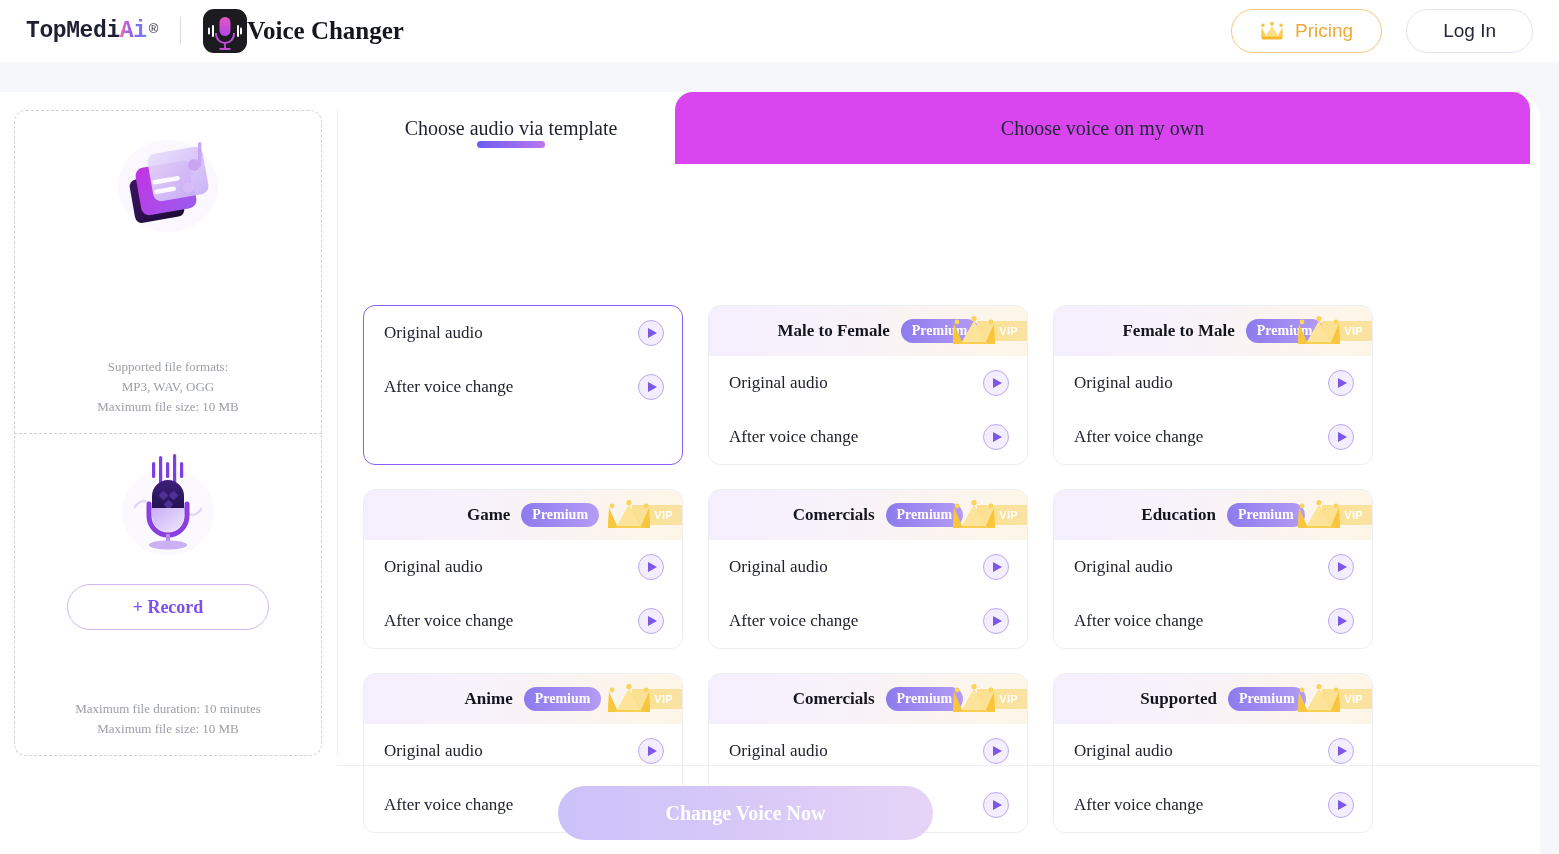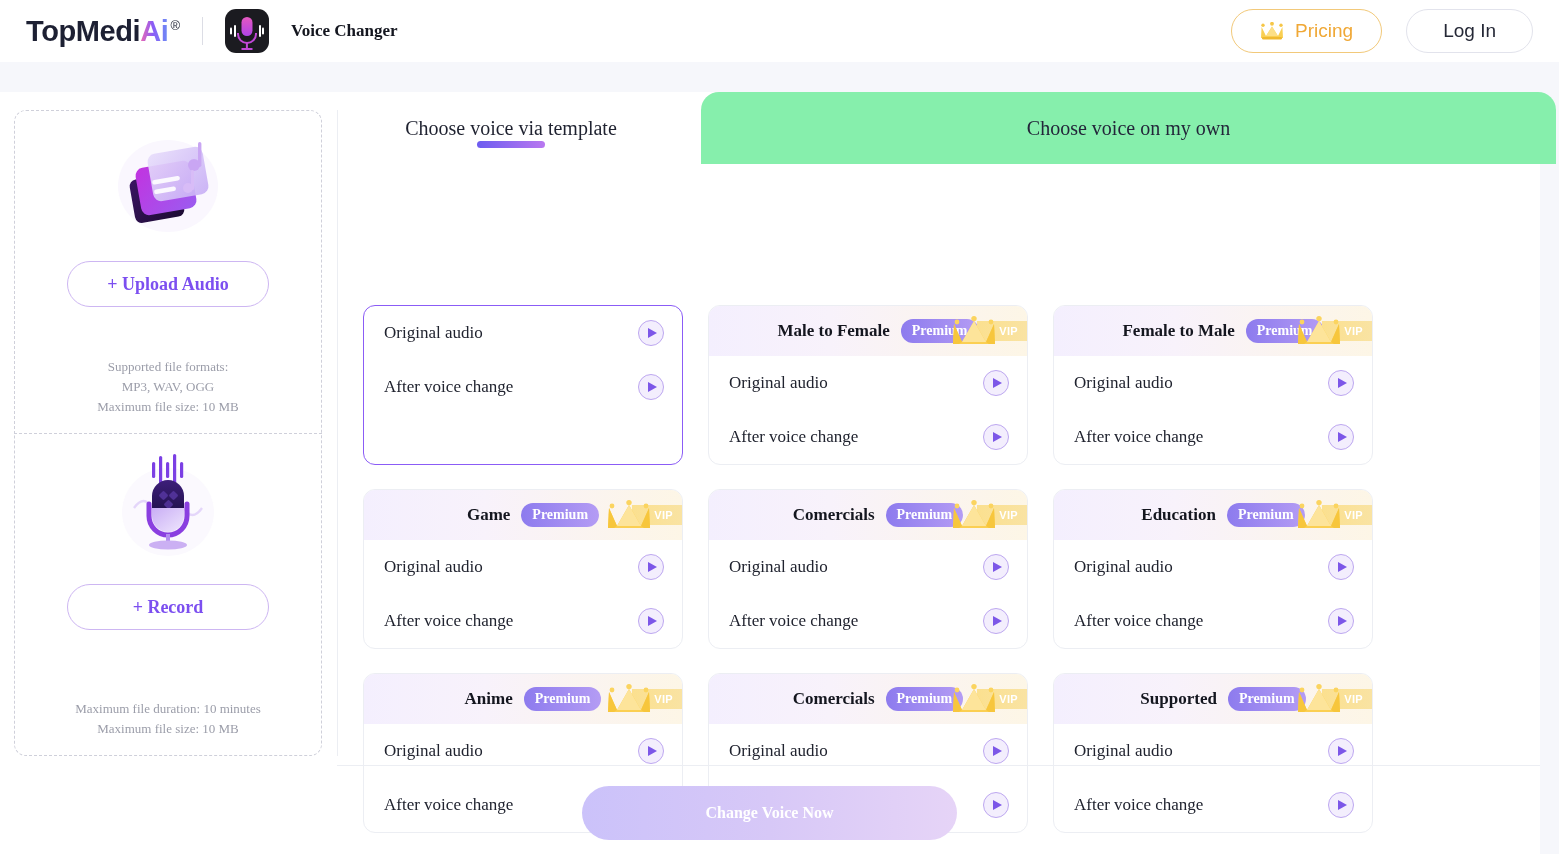"TopMediAi" .brand-text { font-family: none -> Liberation Mono, monospace; font-size: 29px -> 23px }
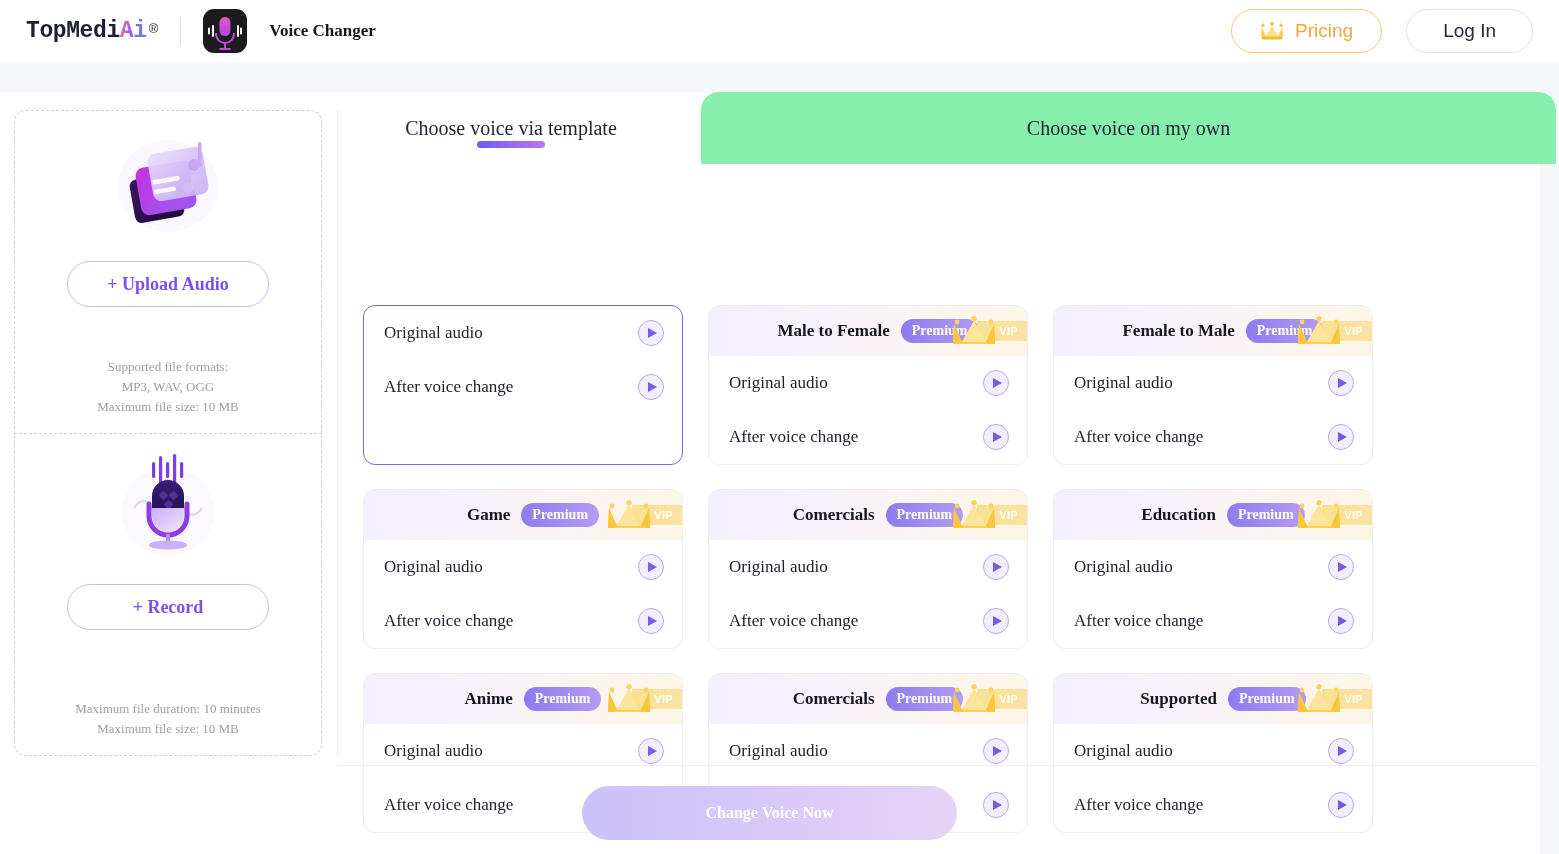"Voice Changer" .page-title { font-size: 17px -> 25px; margin-left: 22px -> none }
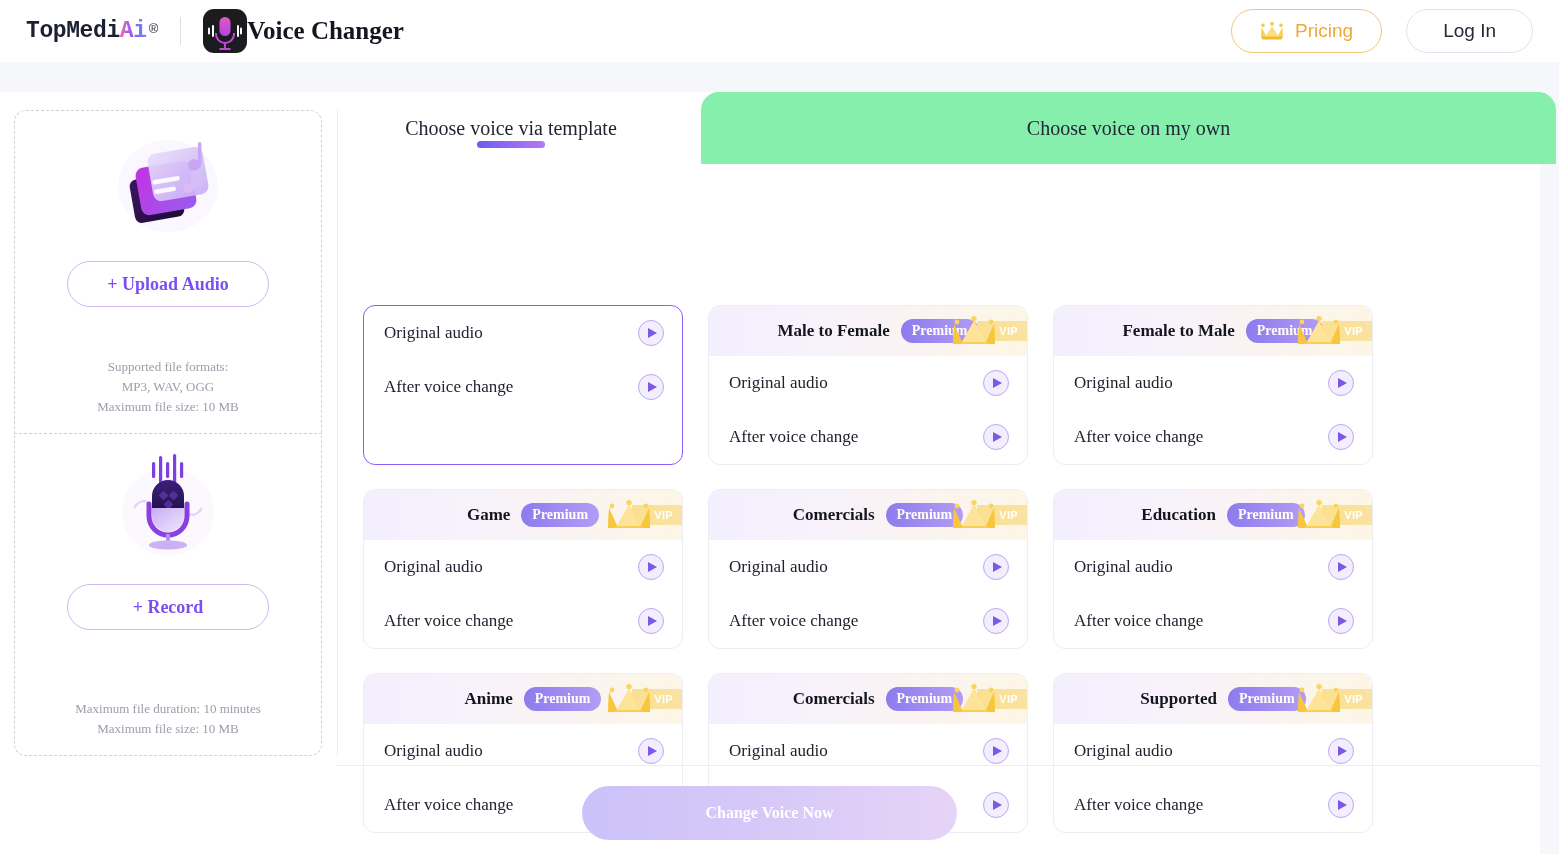"Choose voice via template" span.tab-label { text: voice -> audio }
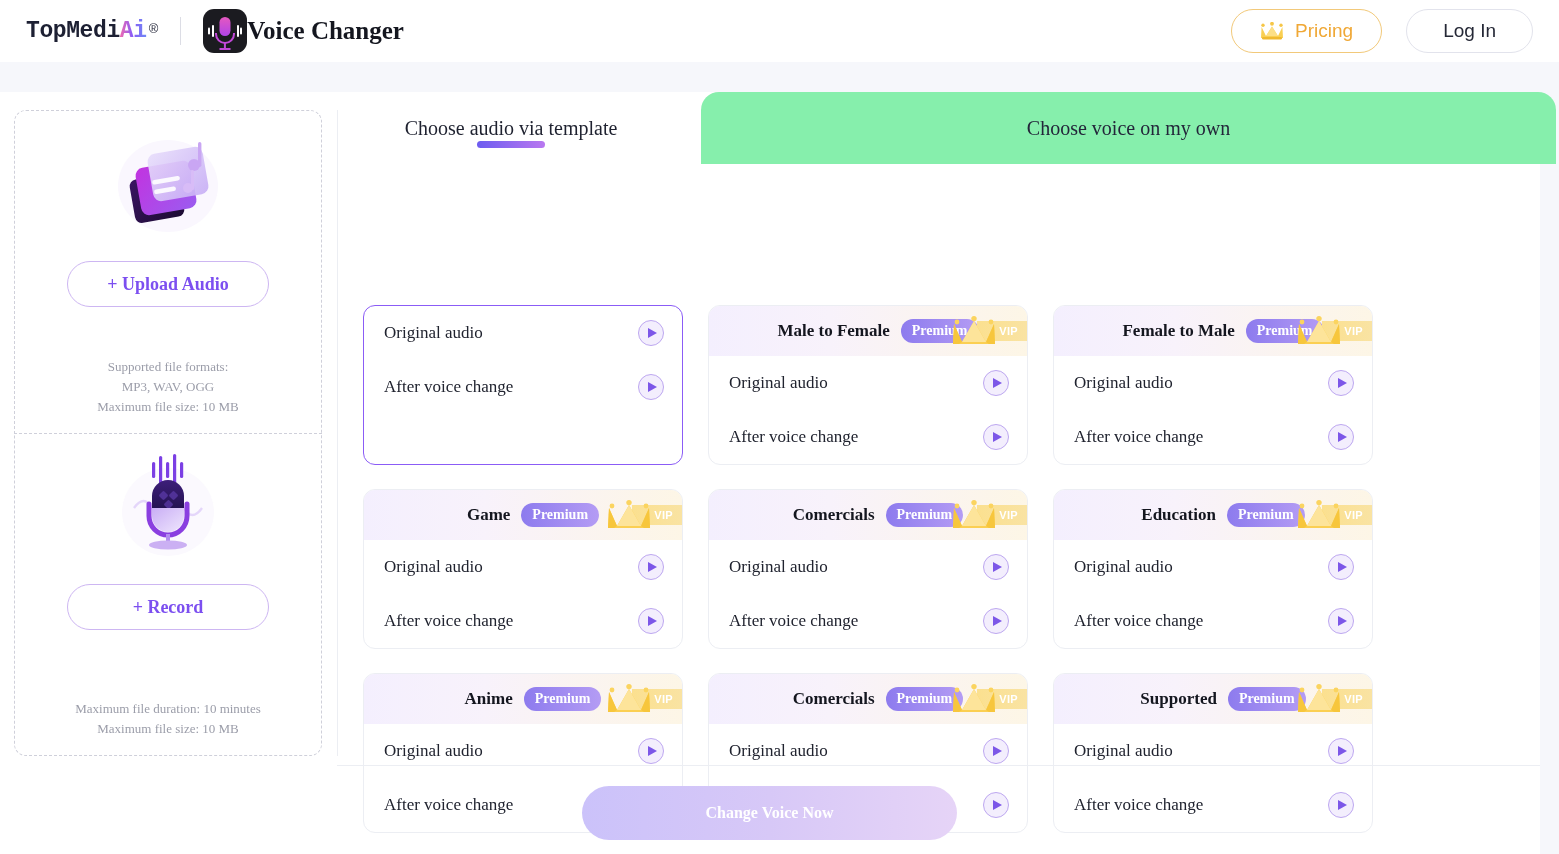"Choose voice on my own" .tab.inactive { background: #86efac -> #d946ef; left: 364px -> 338px }
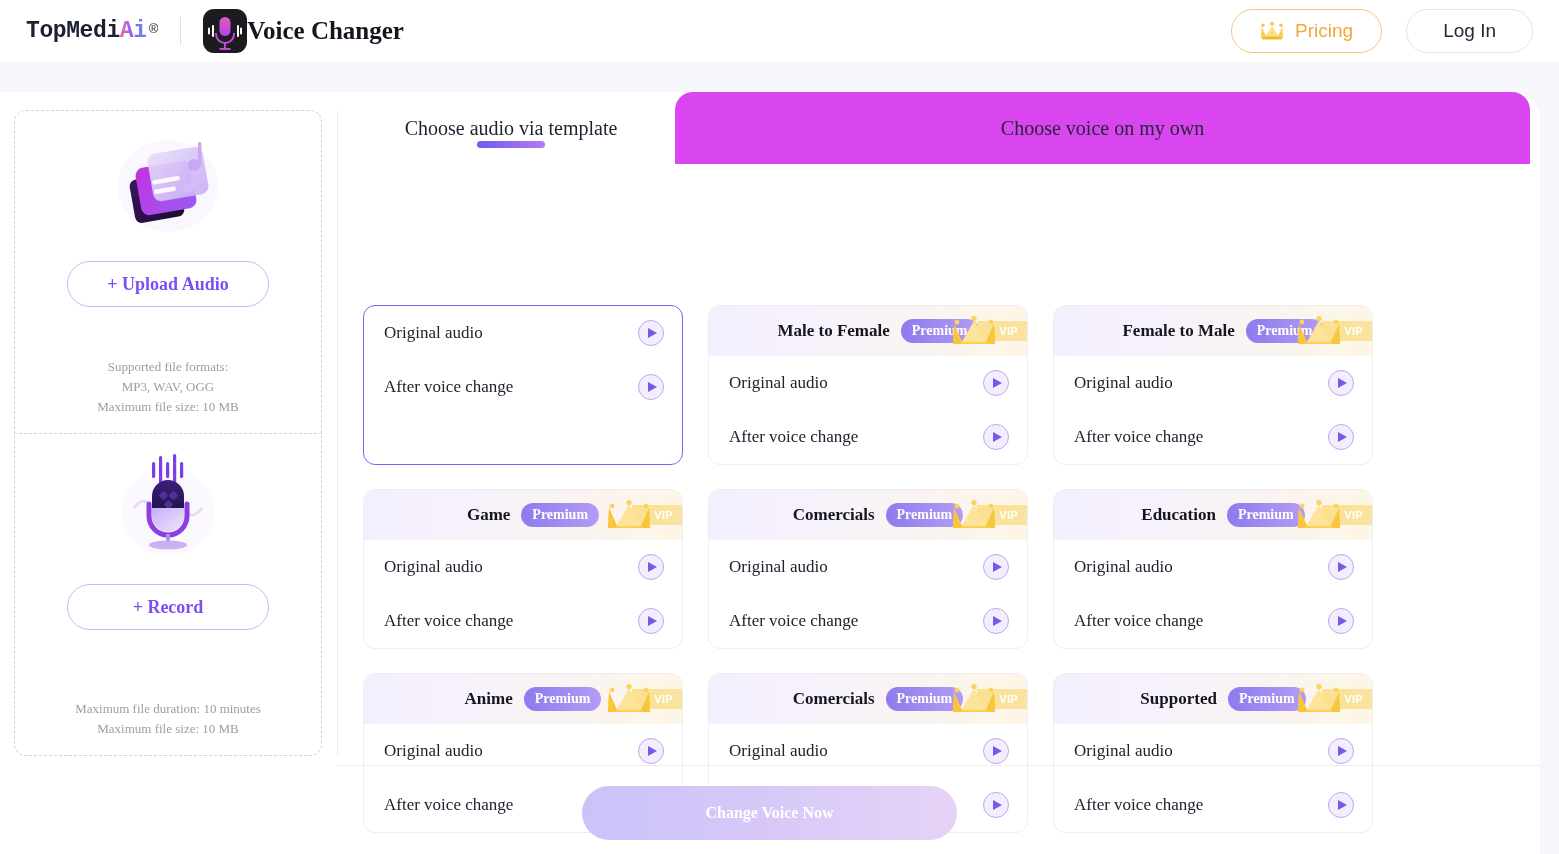"+ Upload Audio" button.btn-outline { html: <button> <span>+ Upload Audio</span> </button> -> none }
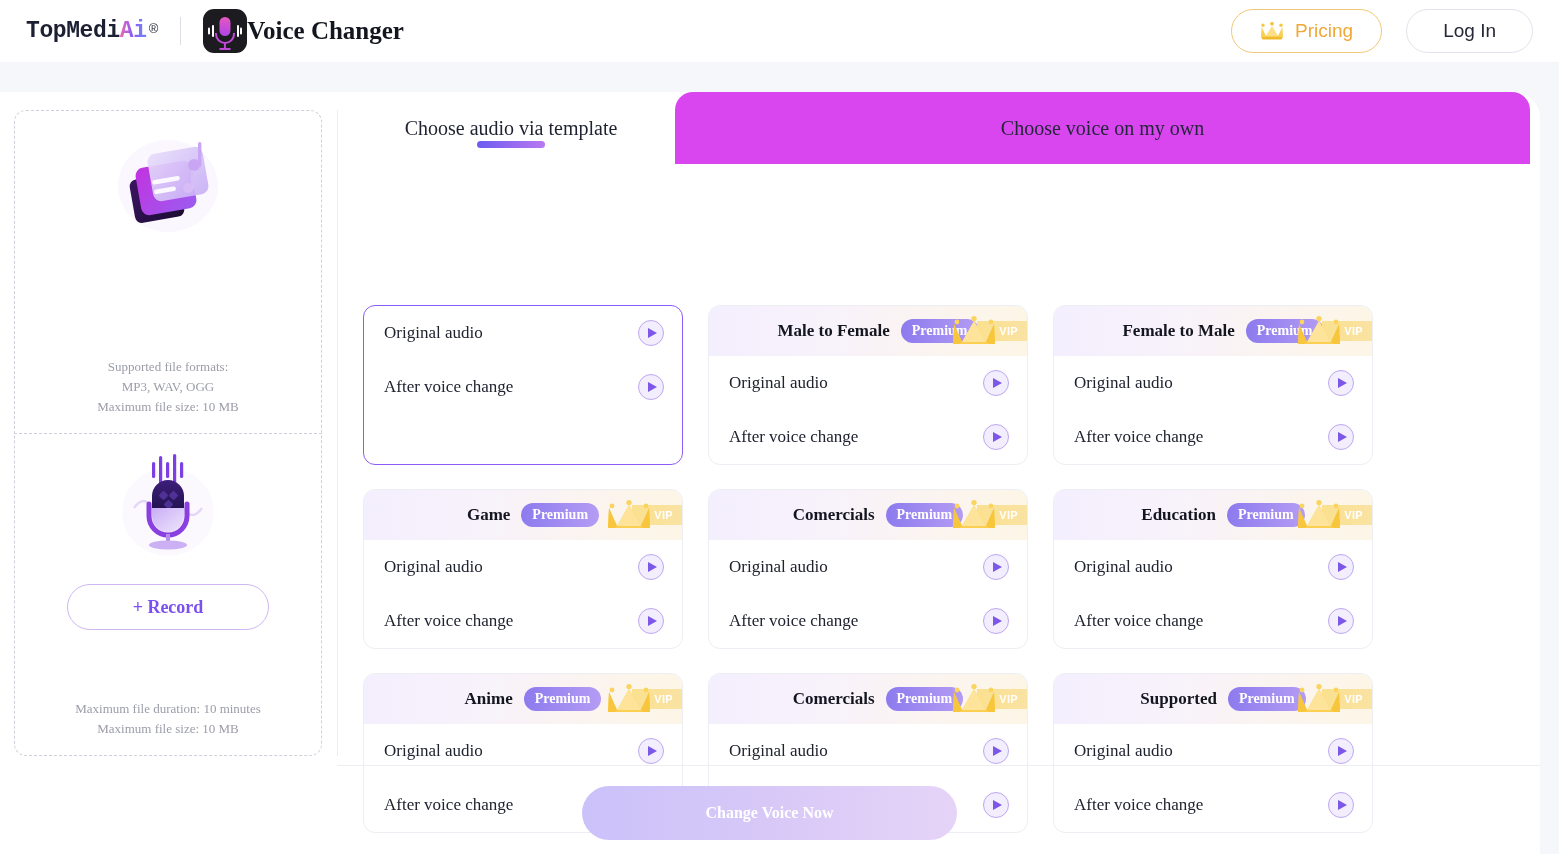"Change Voice Now" .cta { font-size: 16px -> 20px; left: 582px -> 558px }
